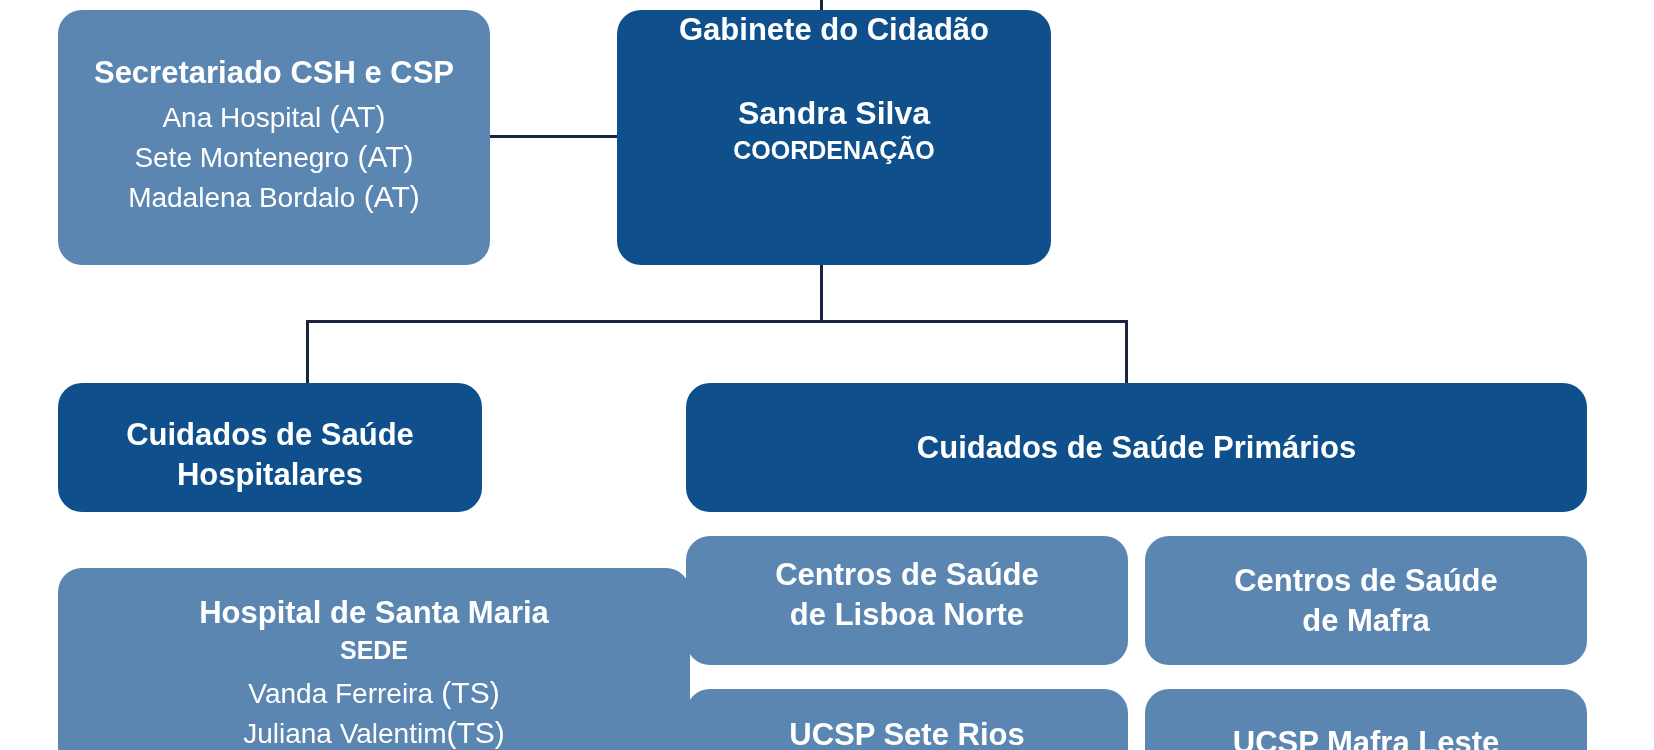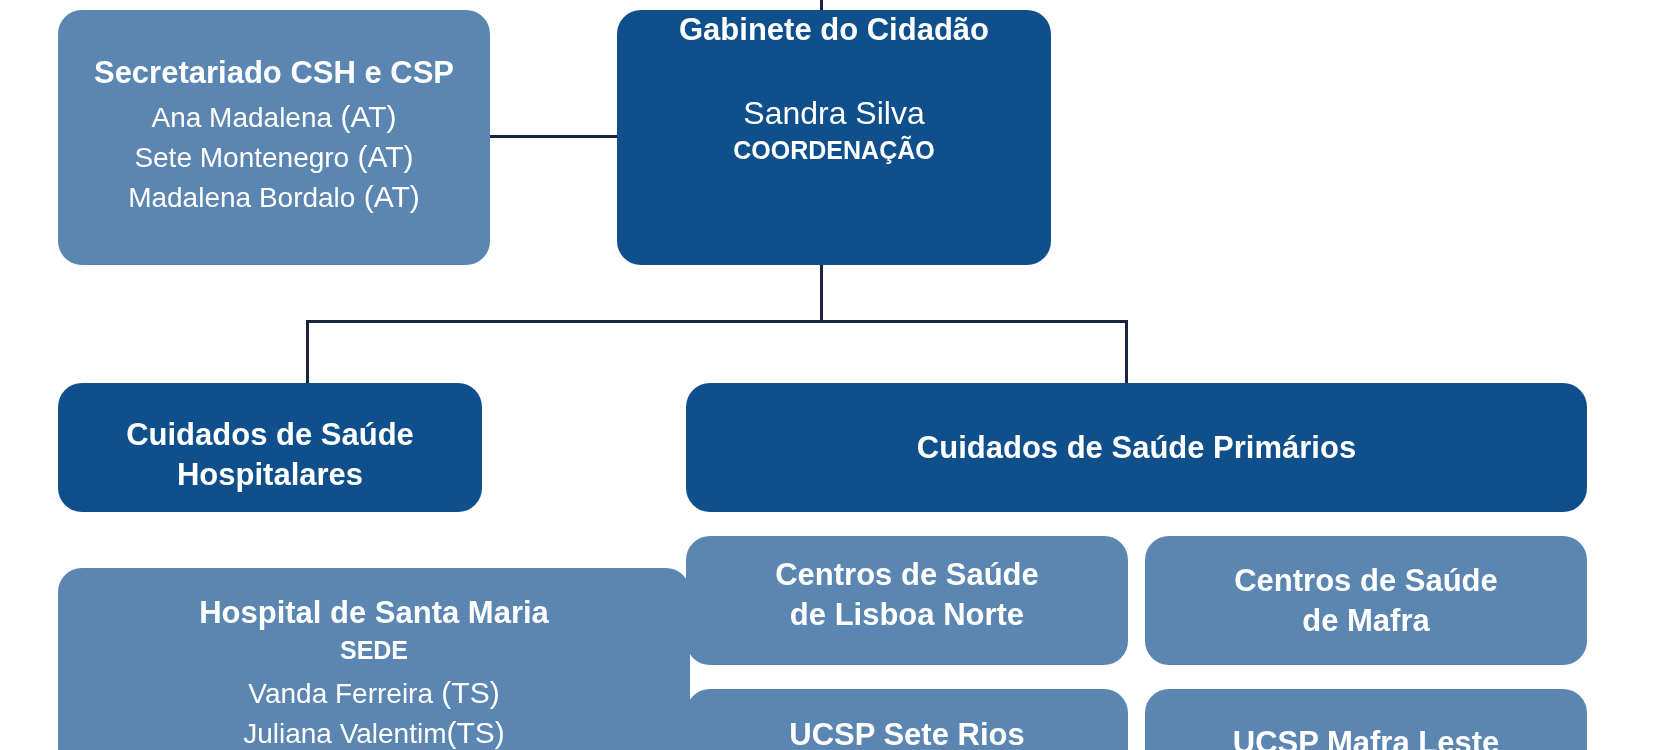"Ana Madalena" span { text: Madalena -> Hospital }
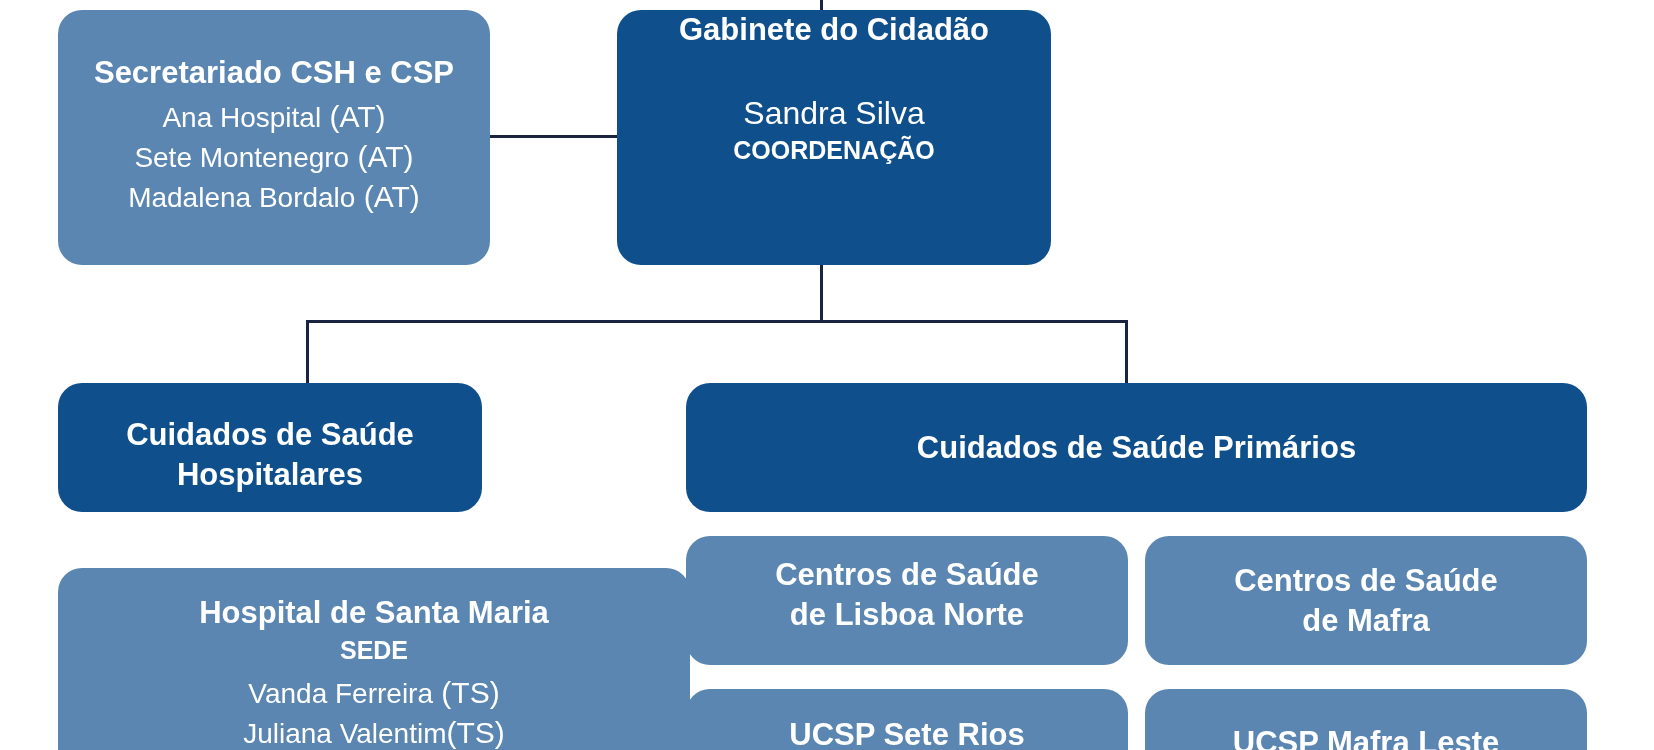"Sandra Silva" div.name { font-weight: 400 -> 700 }
